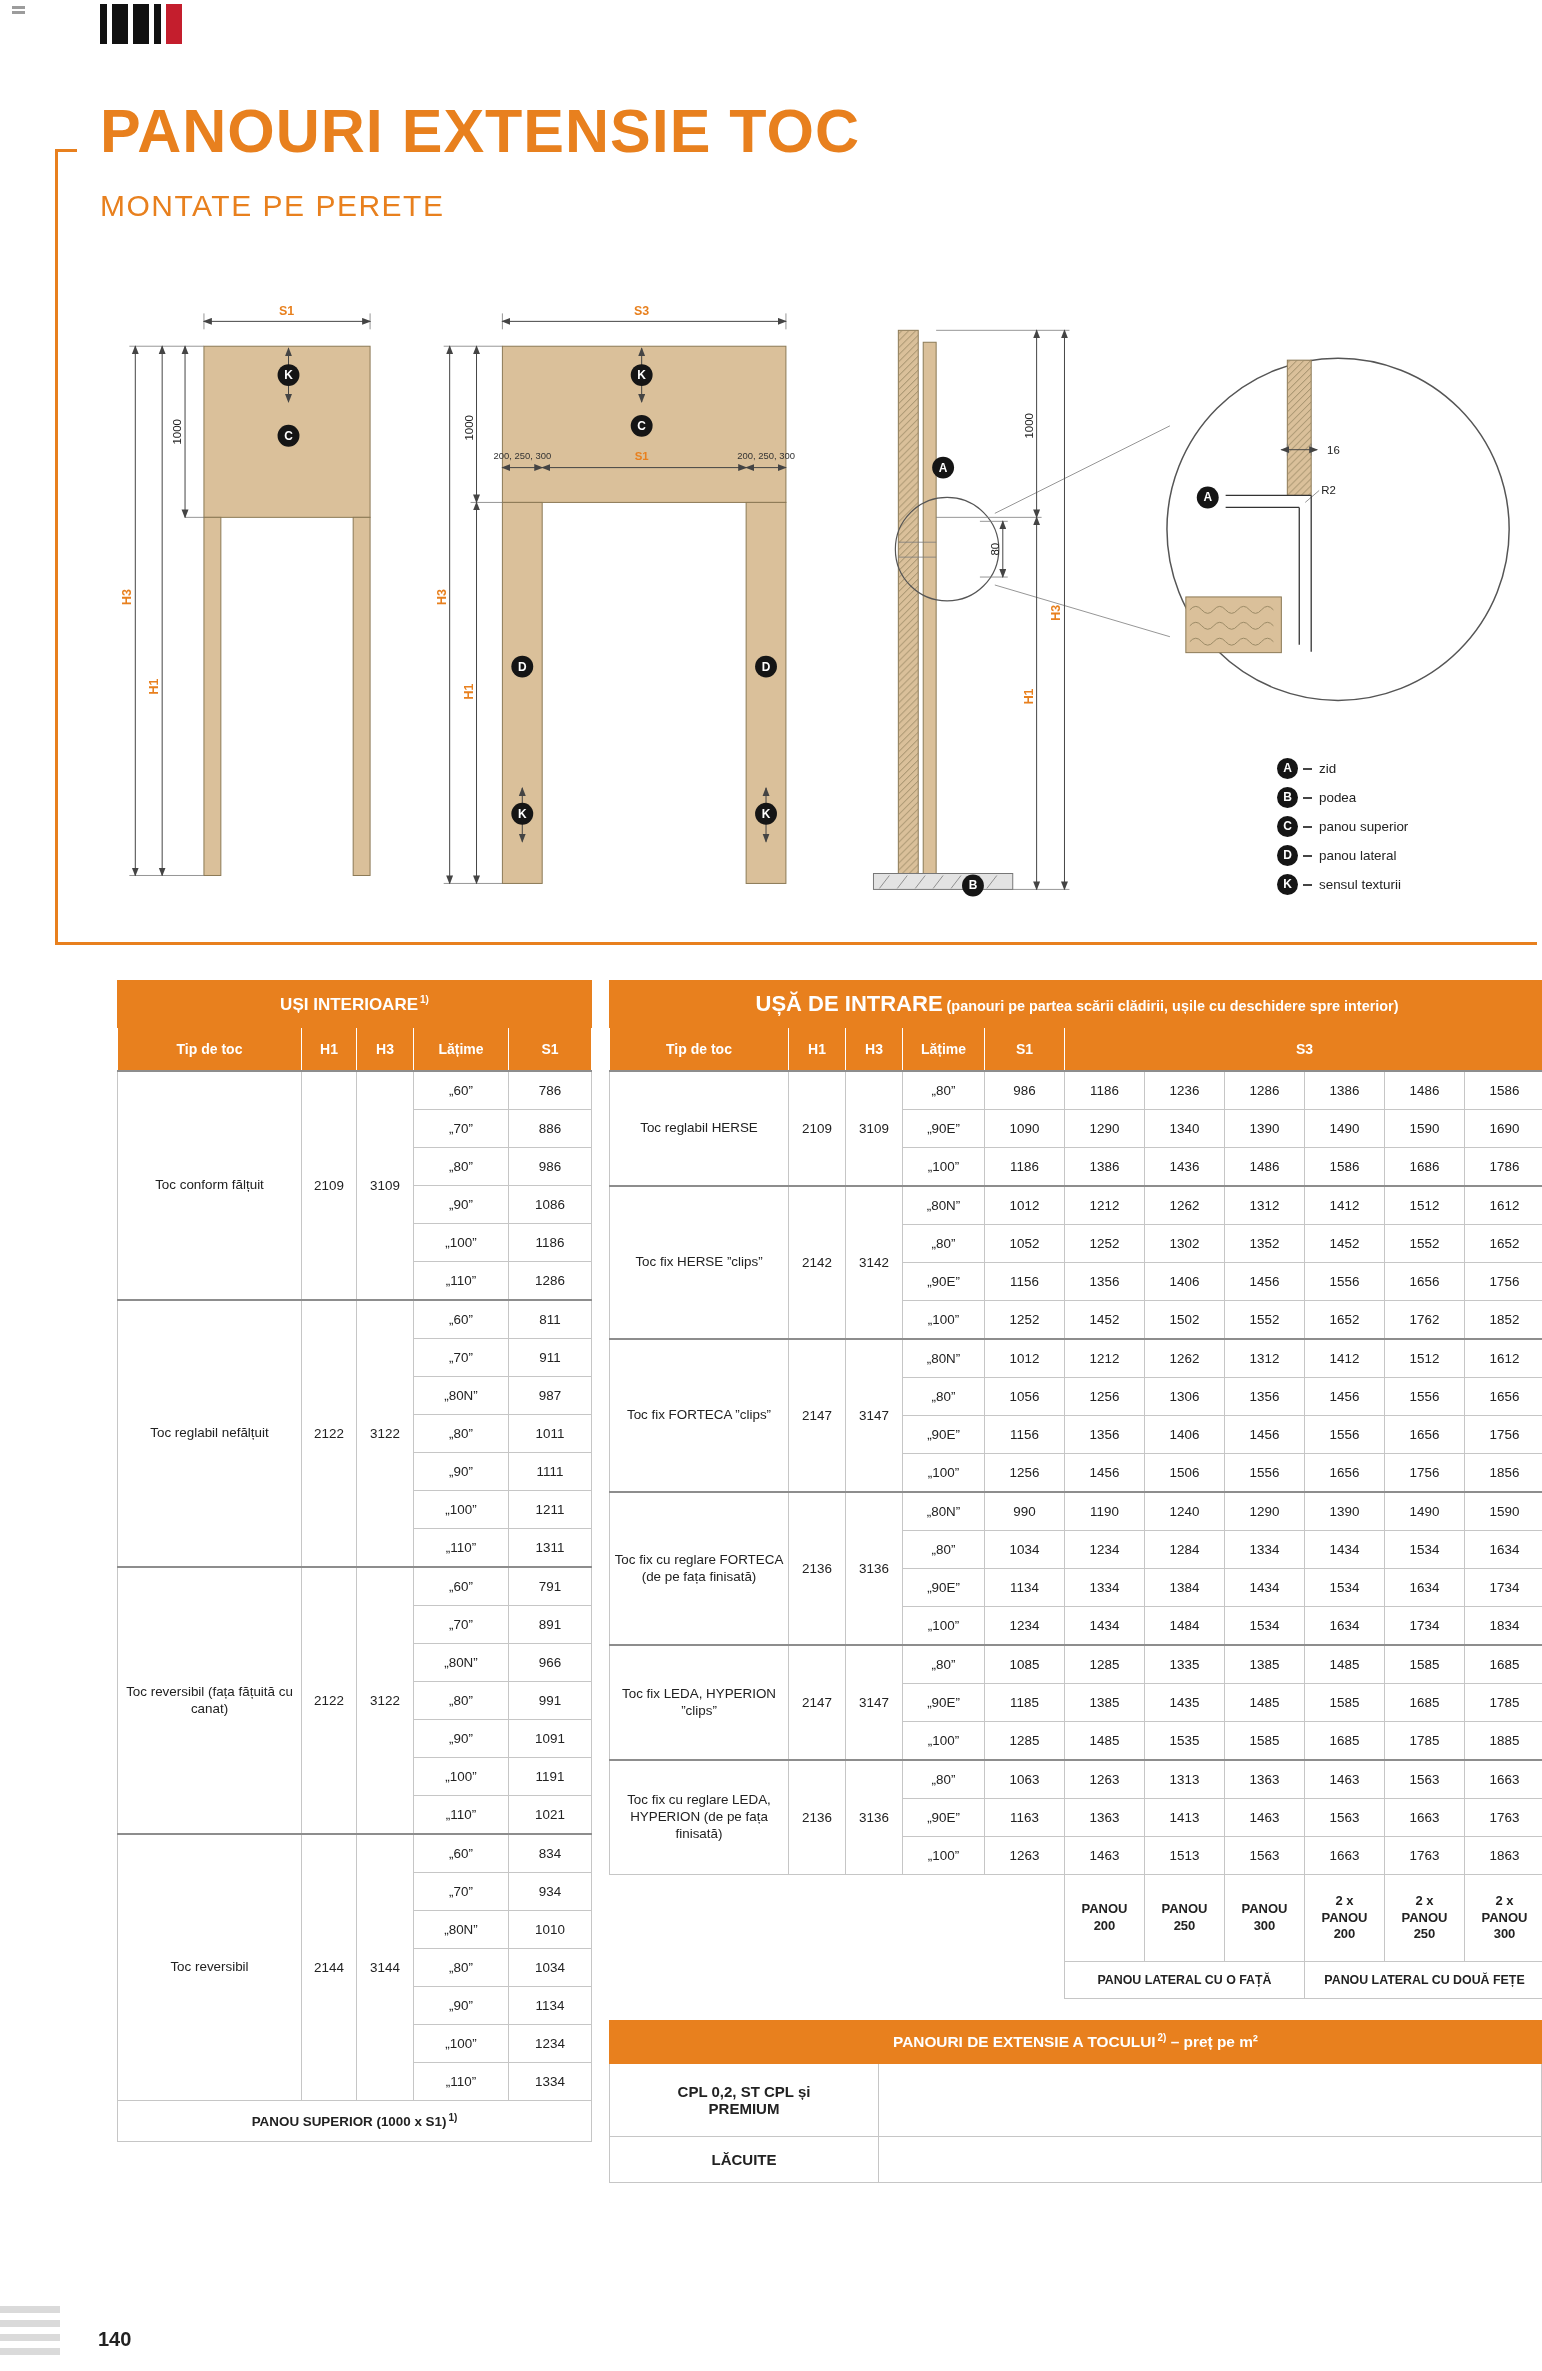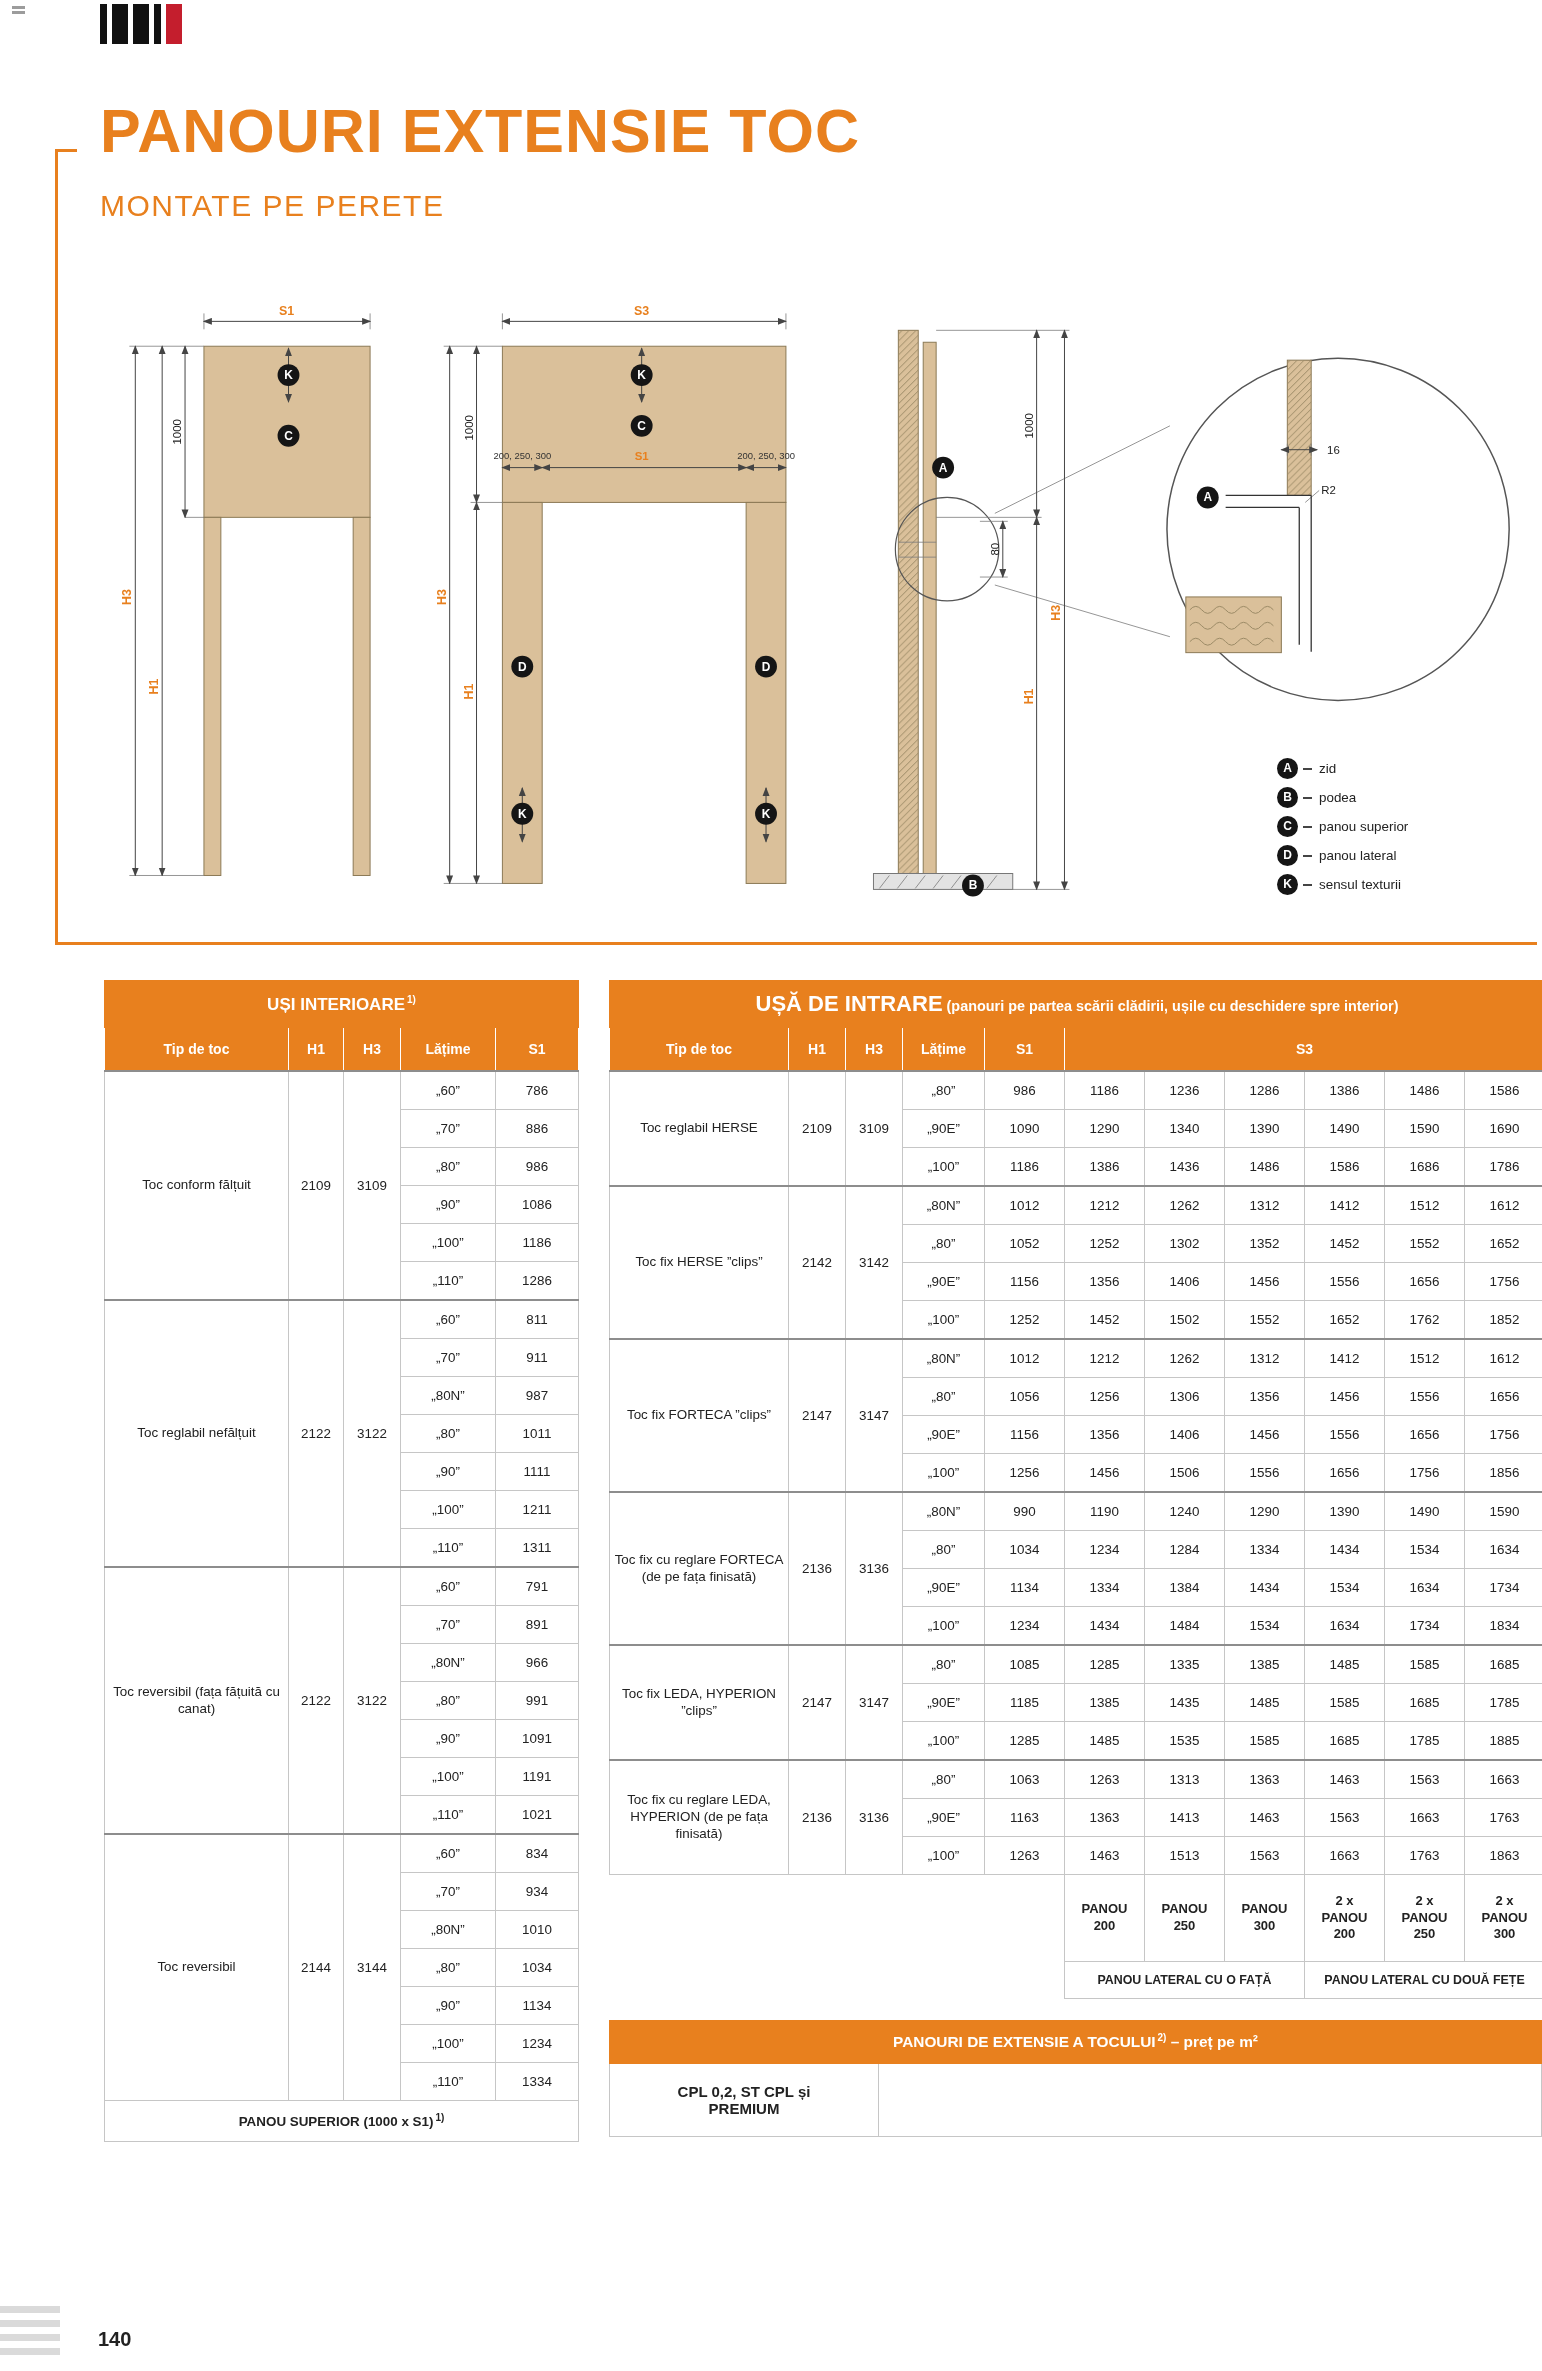"UȘI INTERIOARE 1)" #interior-table { left: 104px -> 117px }
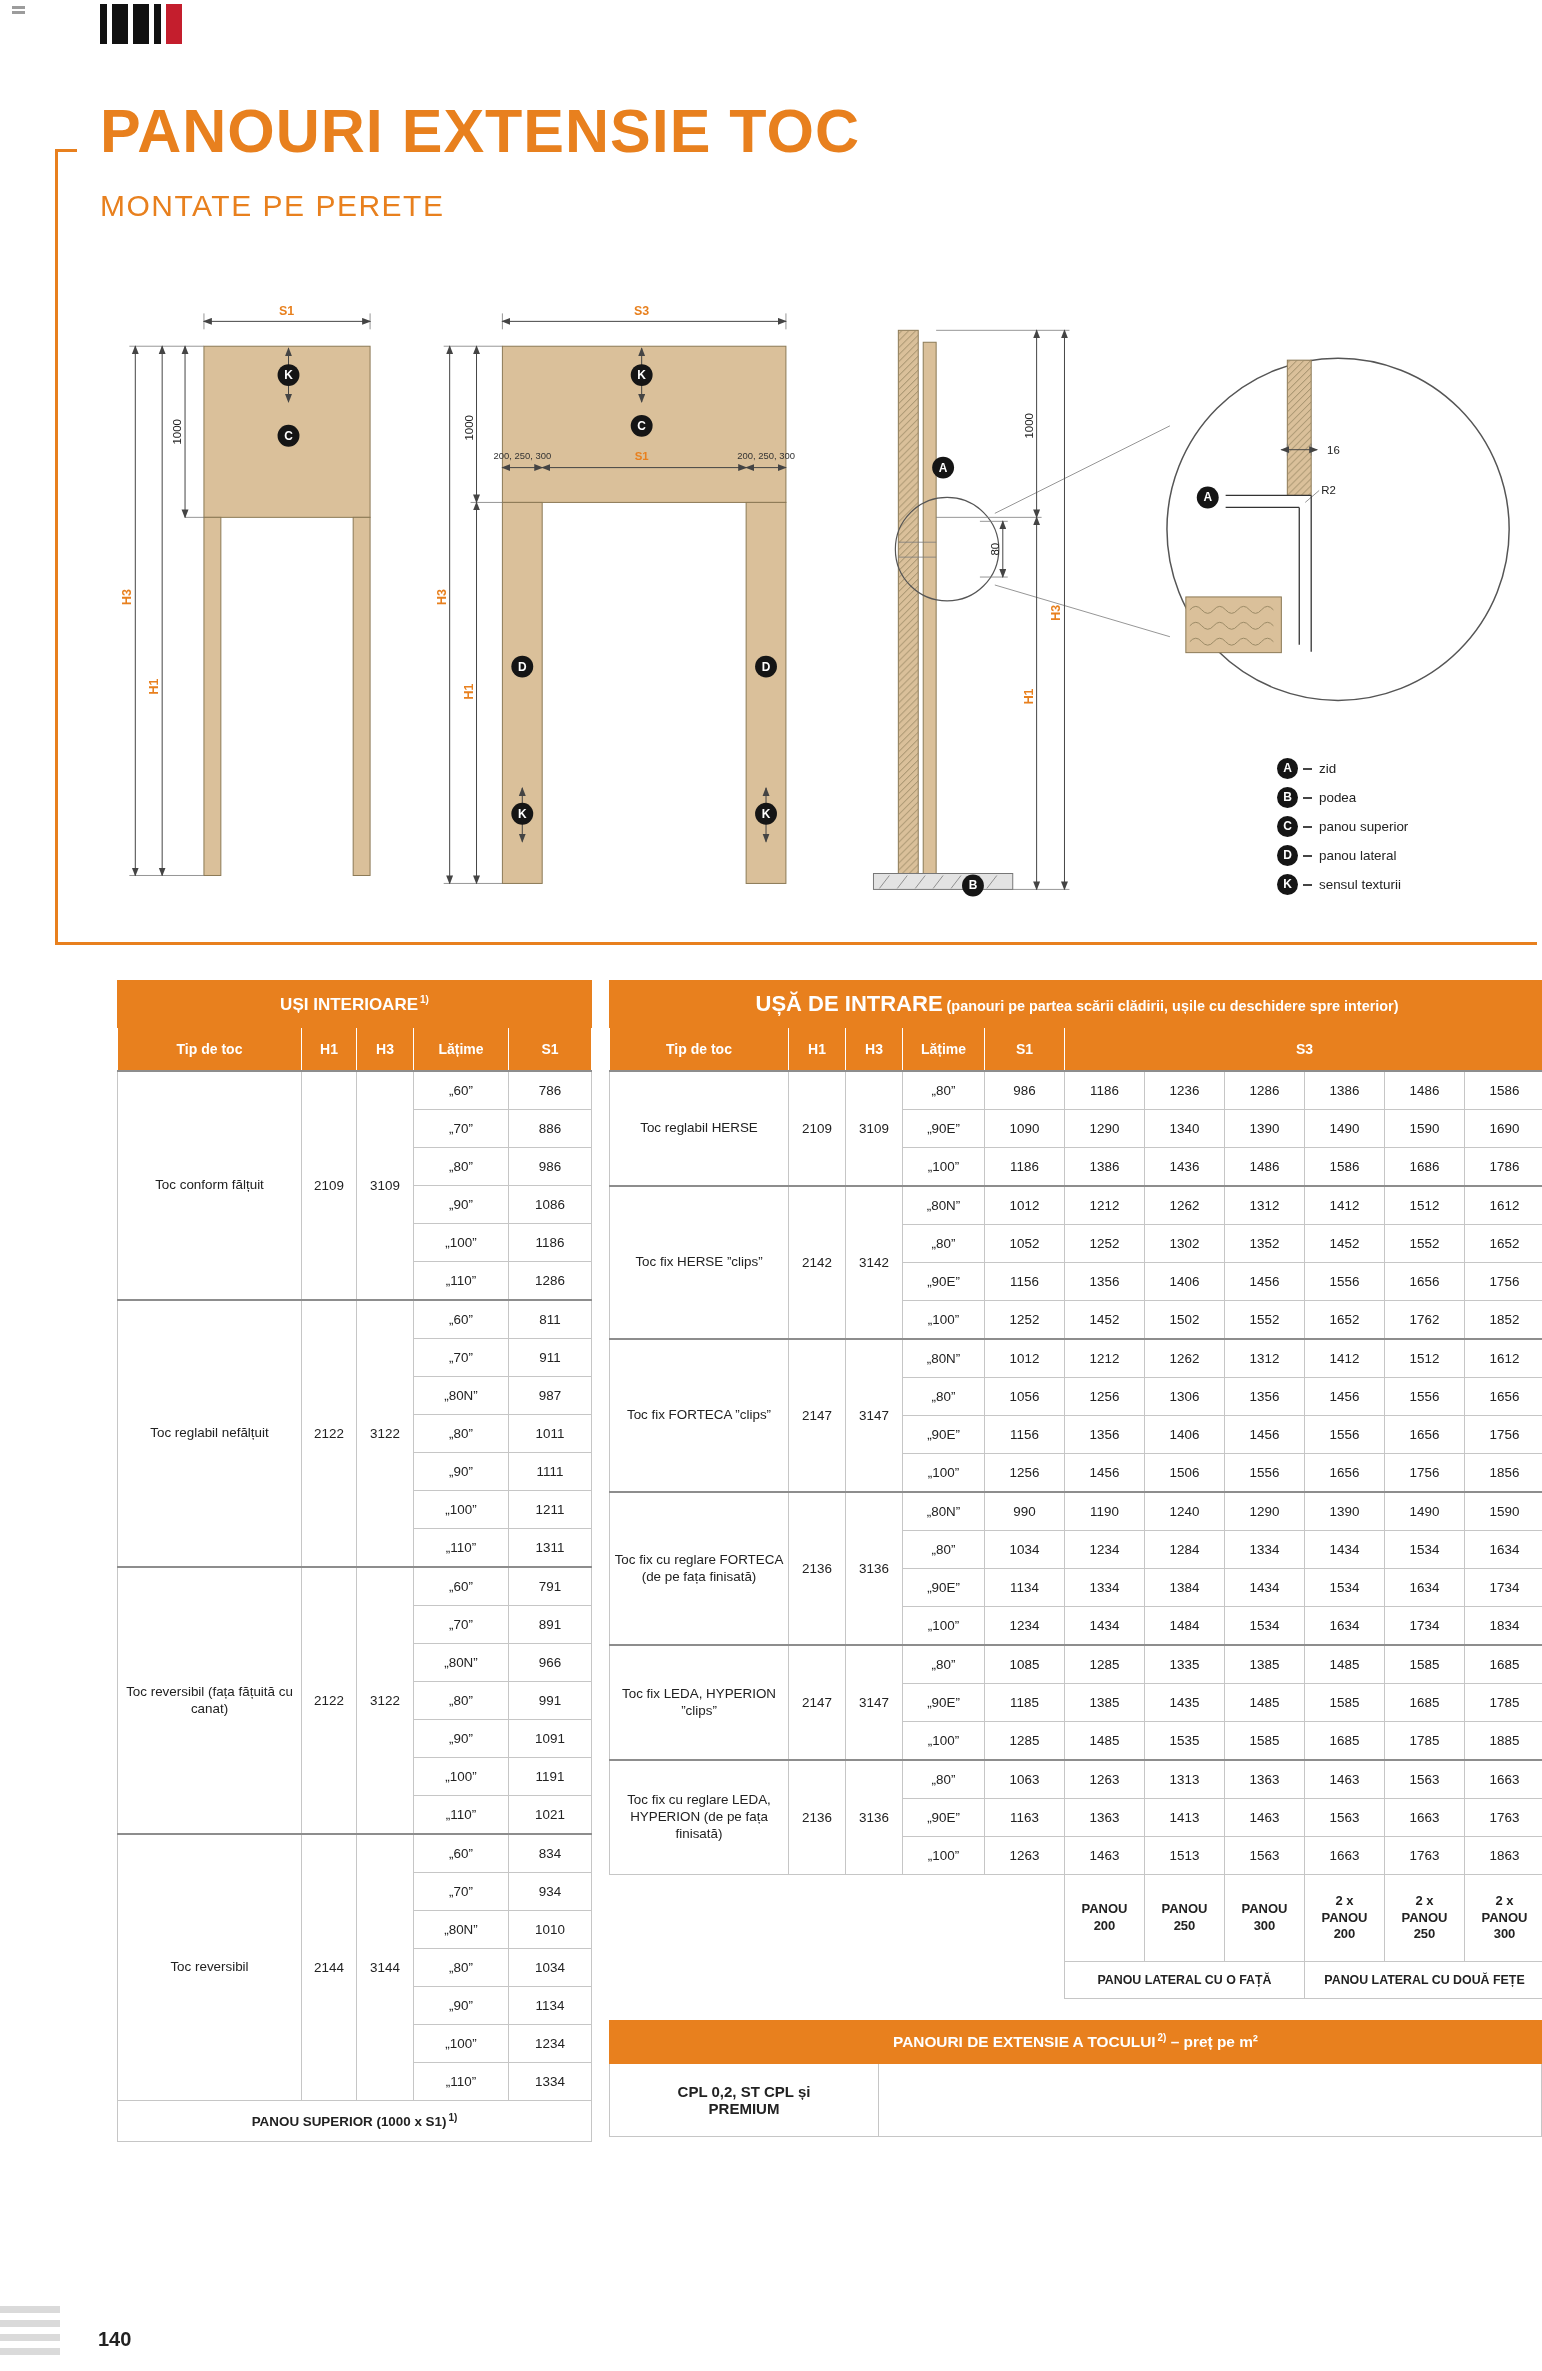"LĂCUITE" tr.ext-r3 { html: none -> <tr> <td>LĂCUITE</td> <td></td> </tr> }
